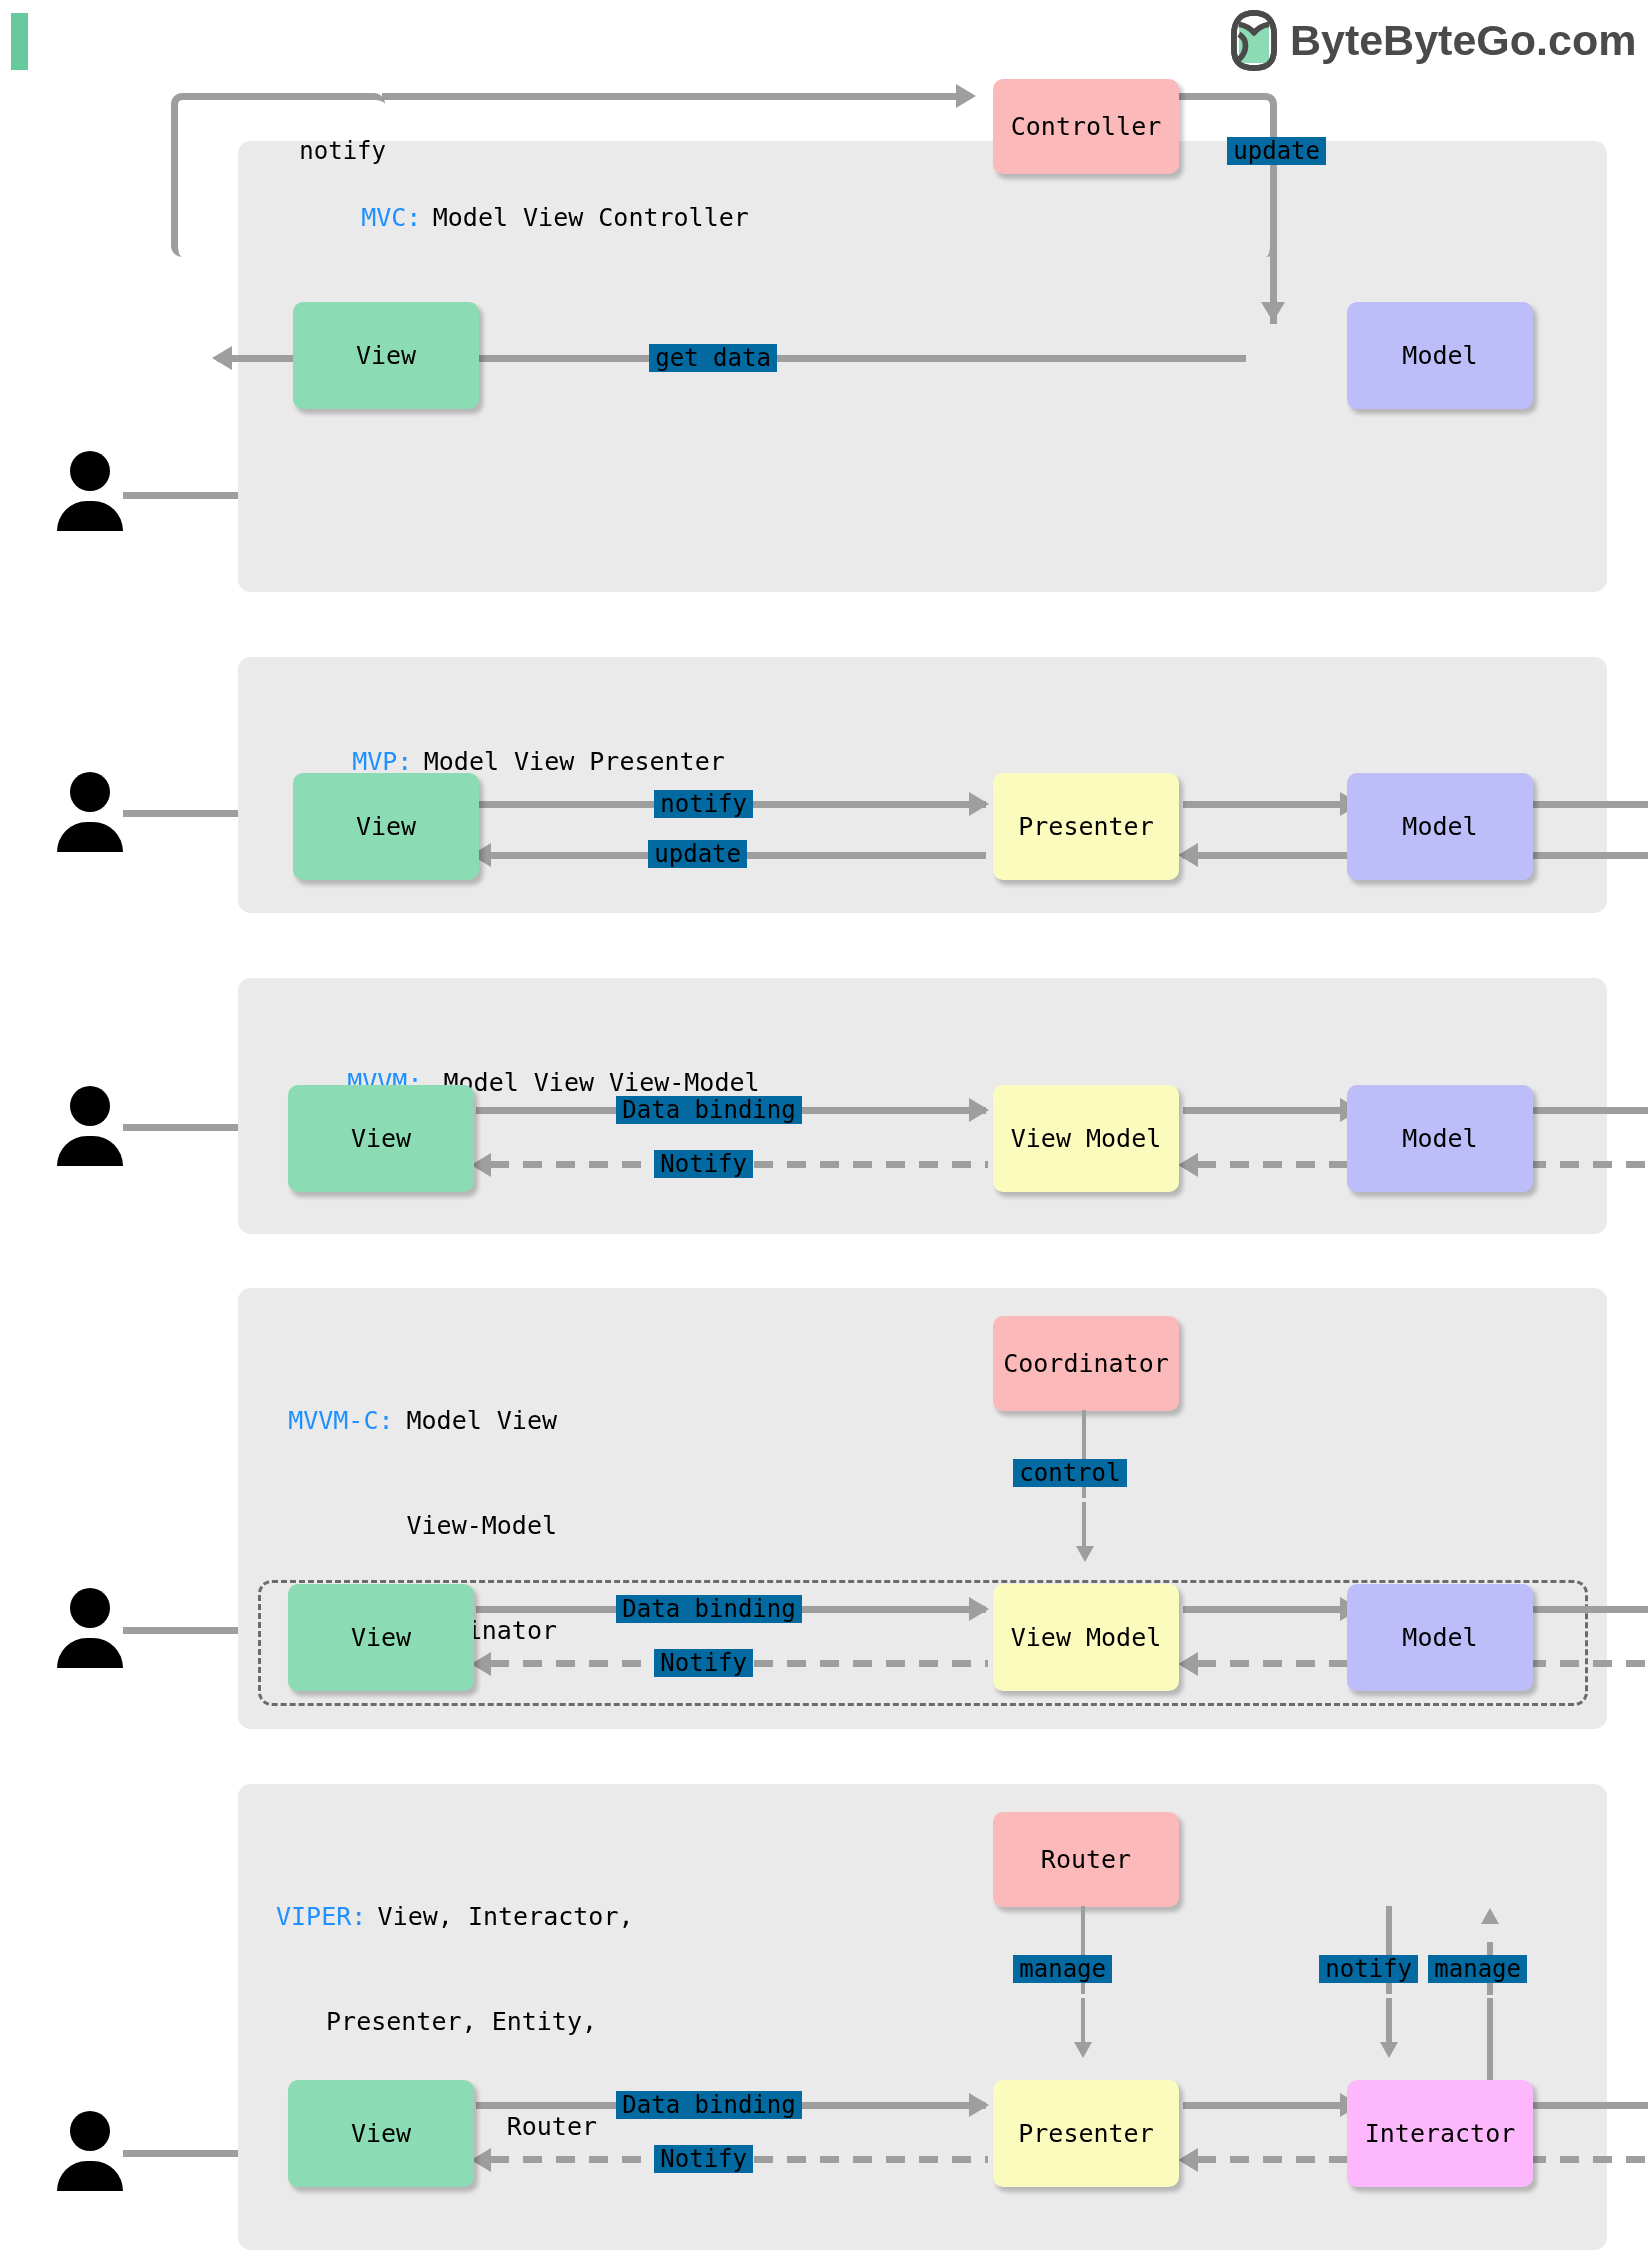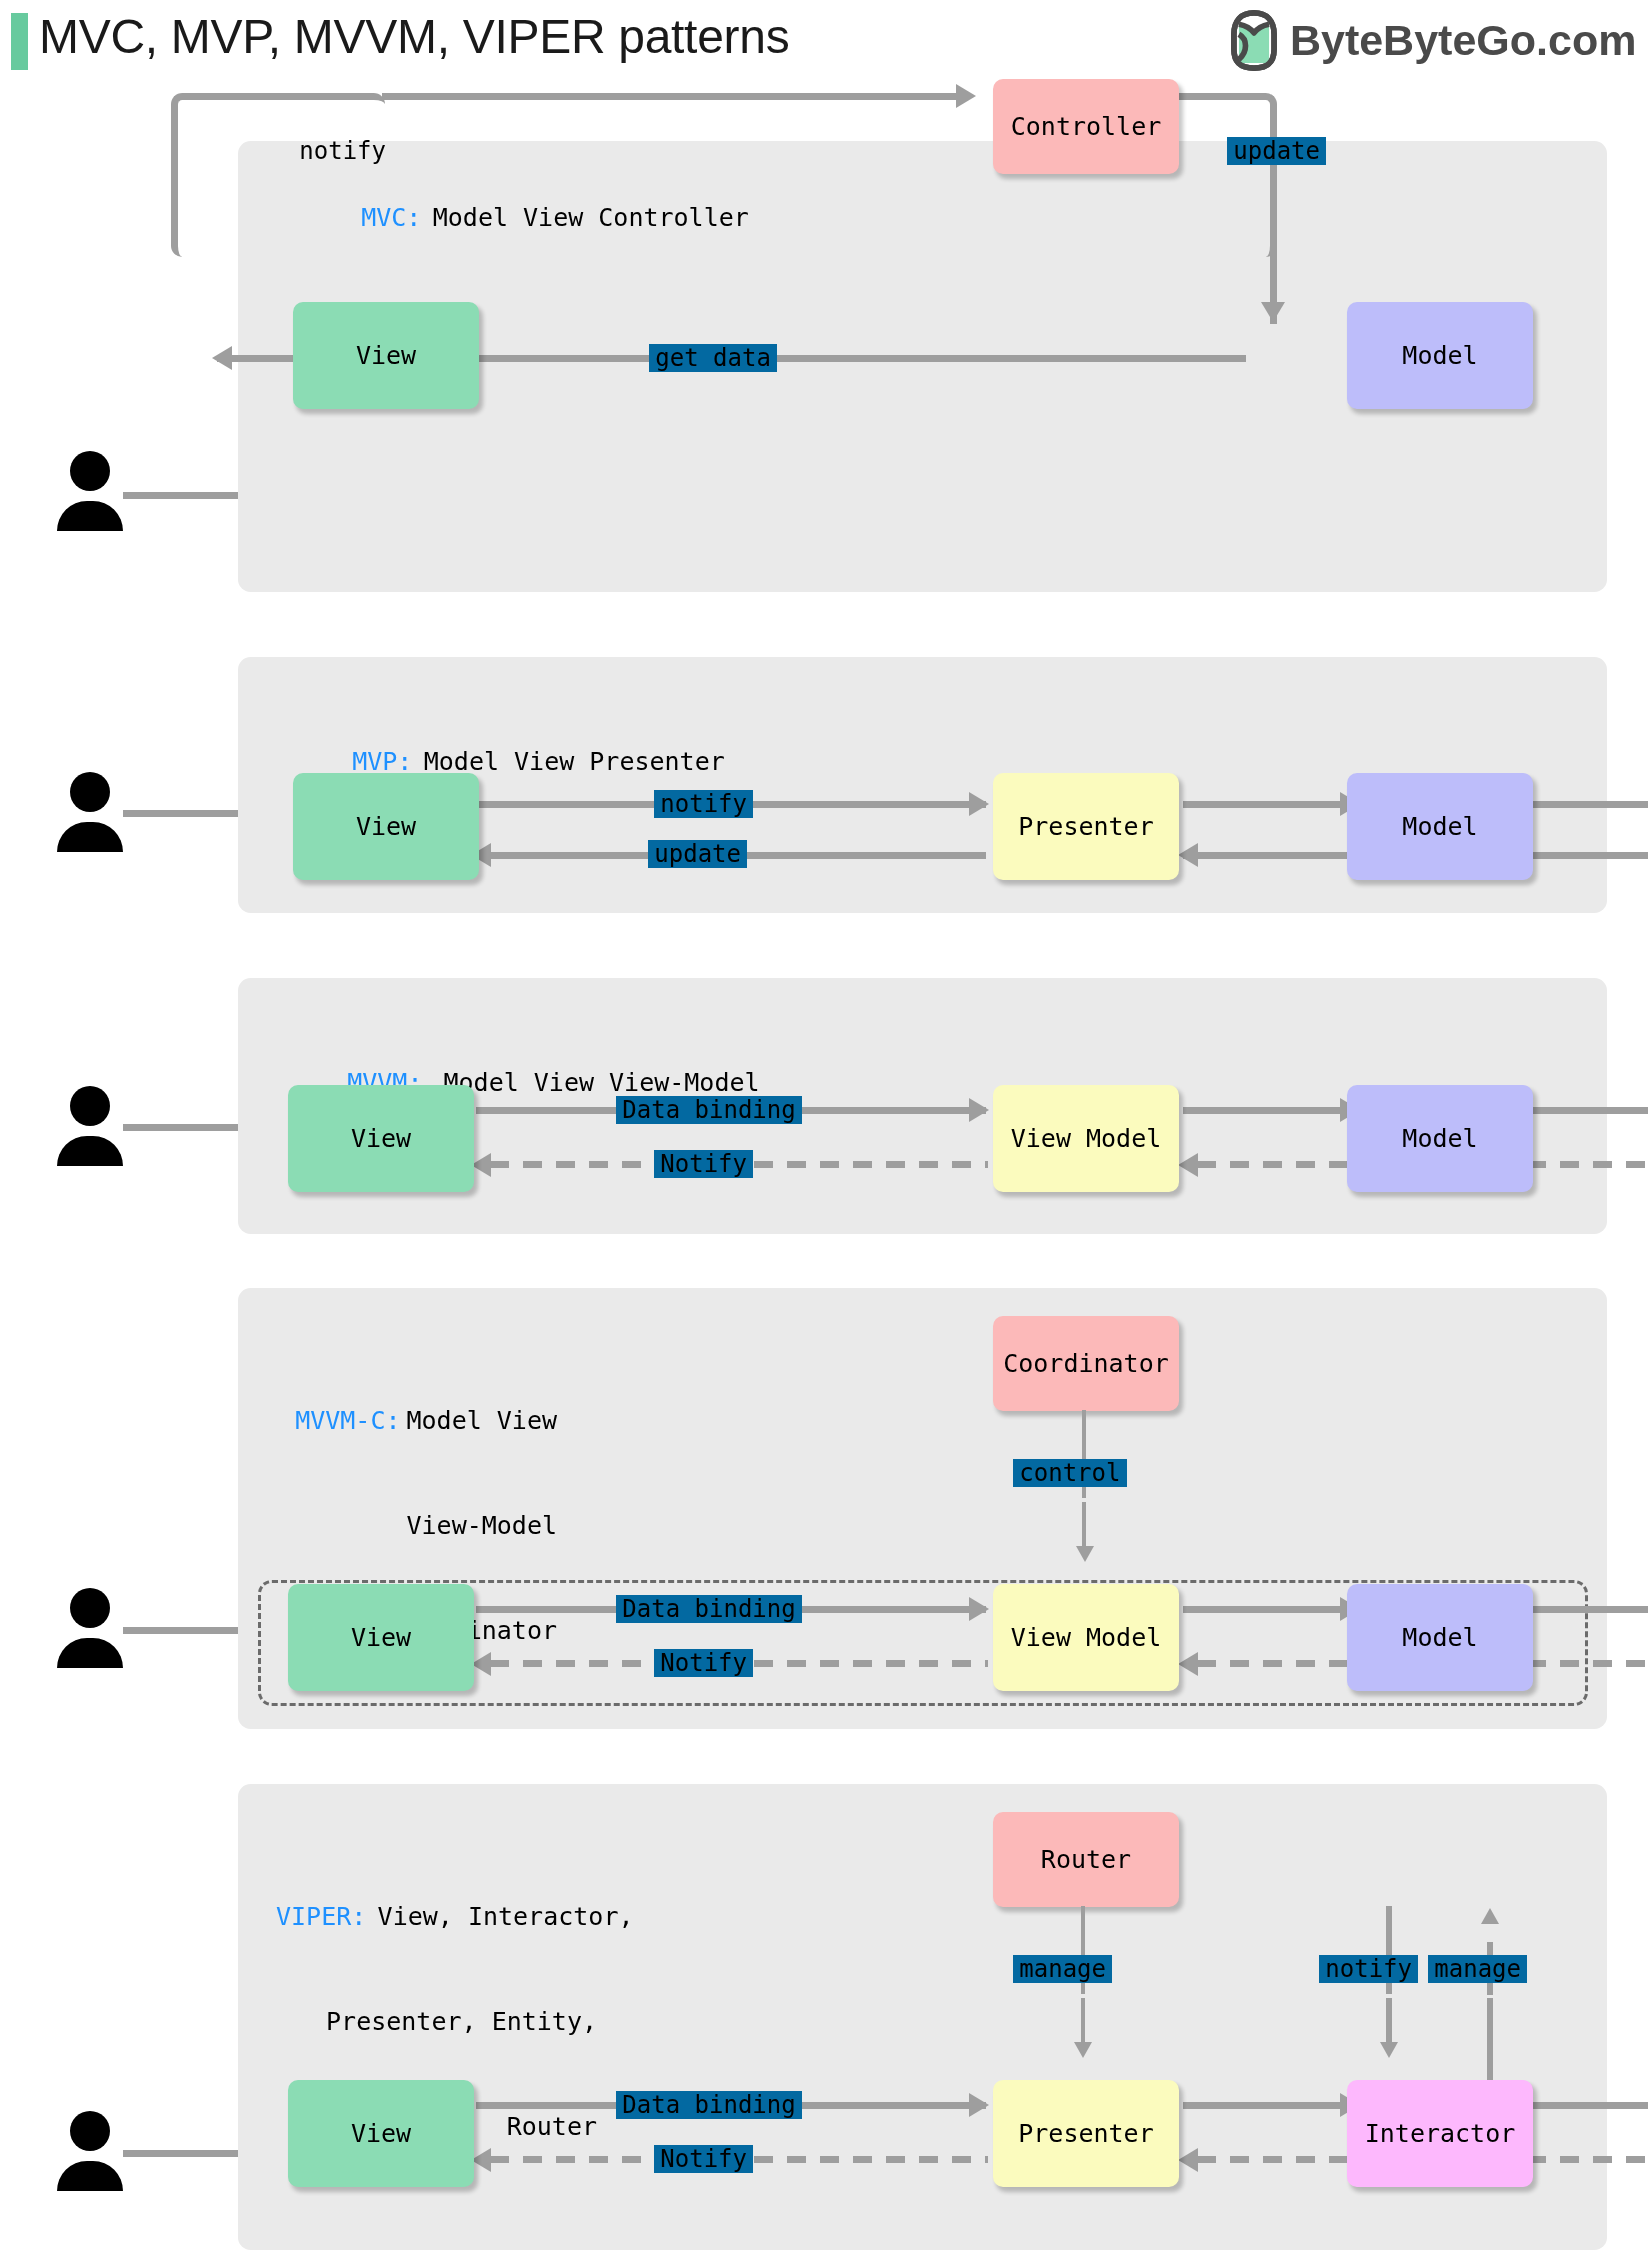"MVC, MVP, MVVM, VIPER patterns" div.header-title { html: <div>MVC, MVP, MVVM, VIPER patterns</div> -> none }
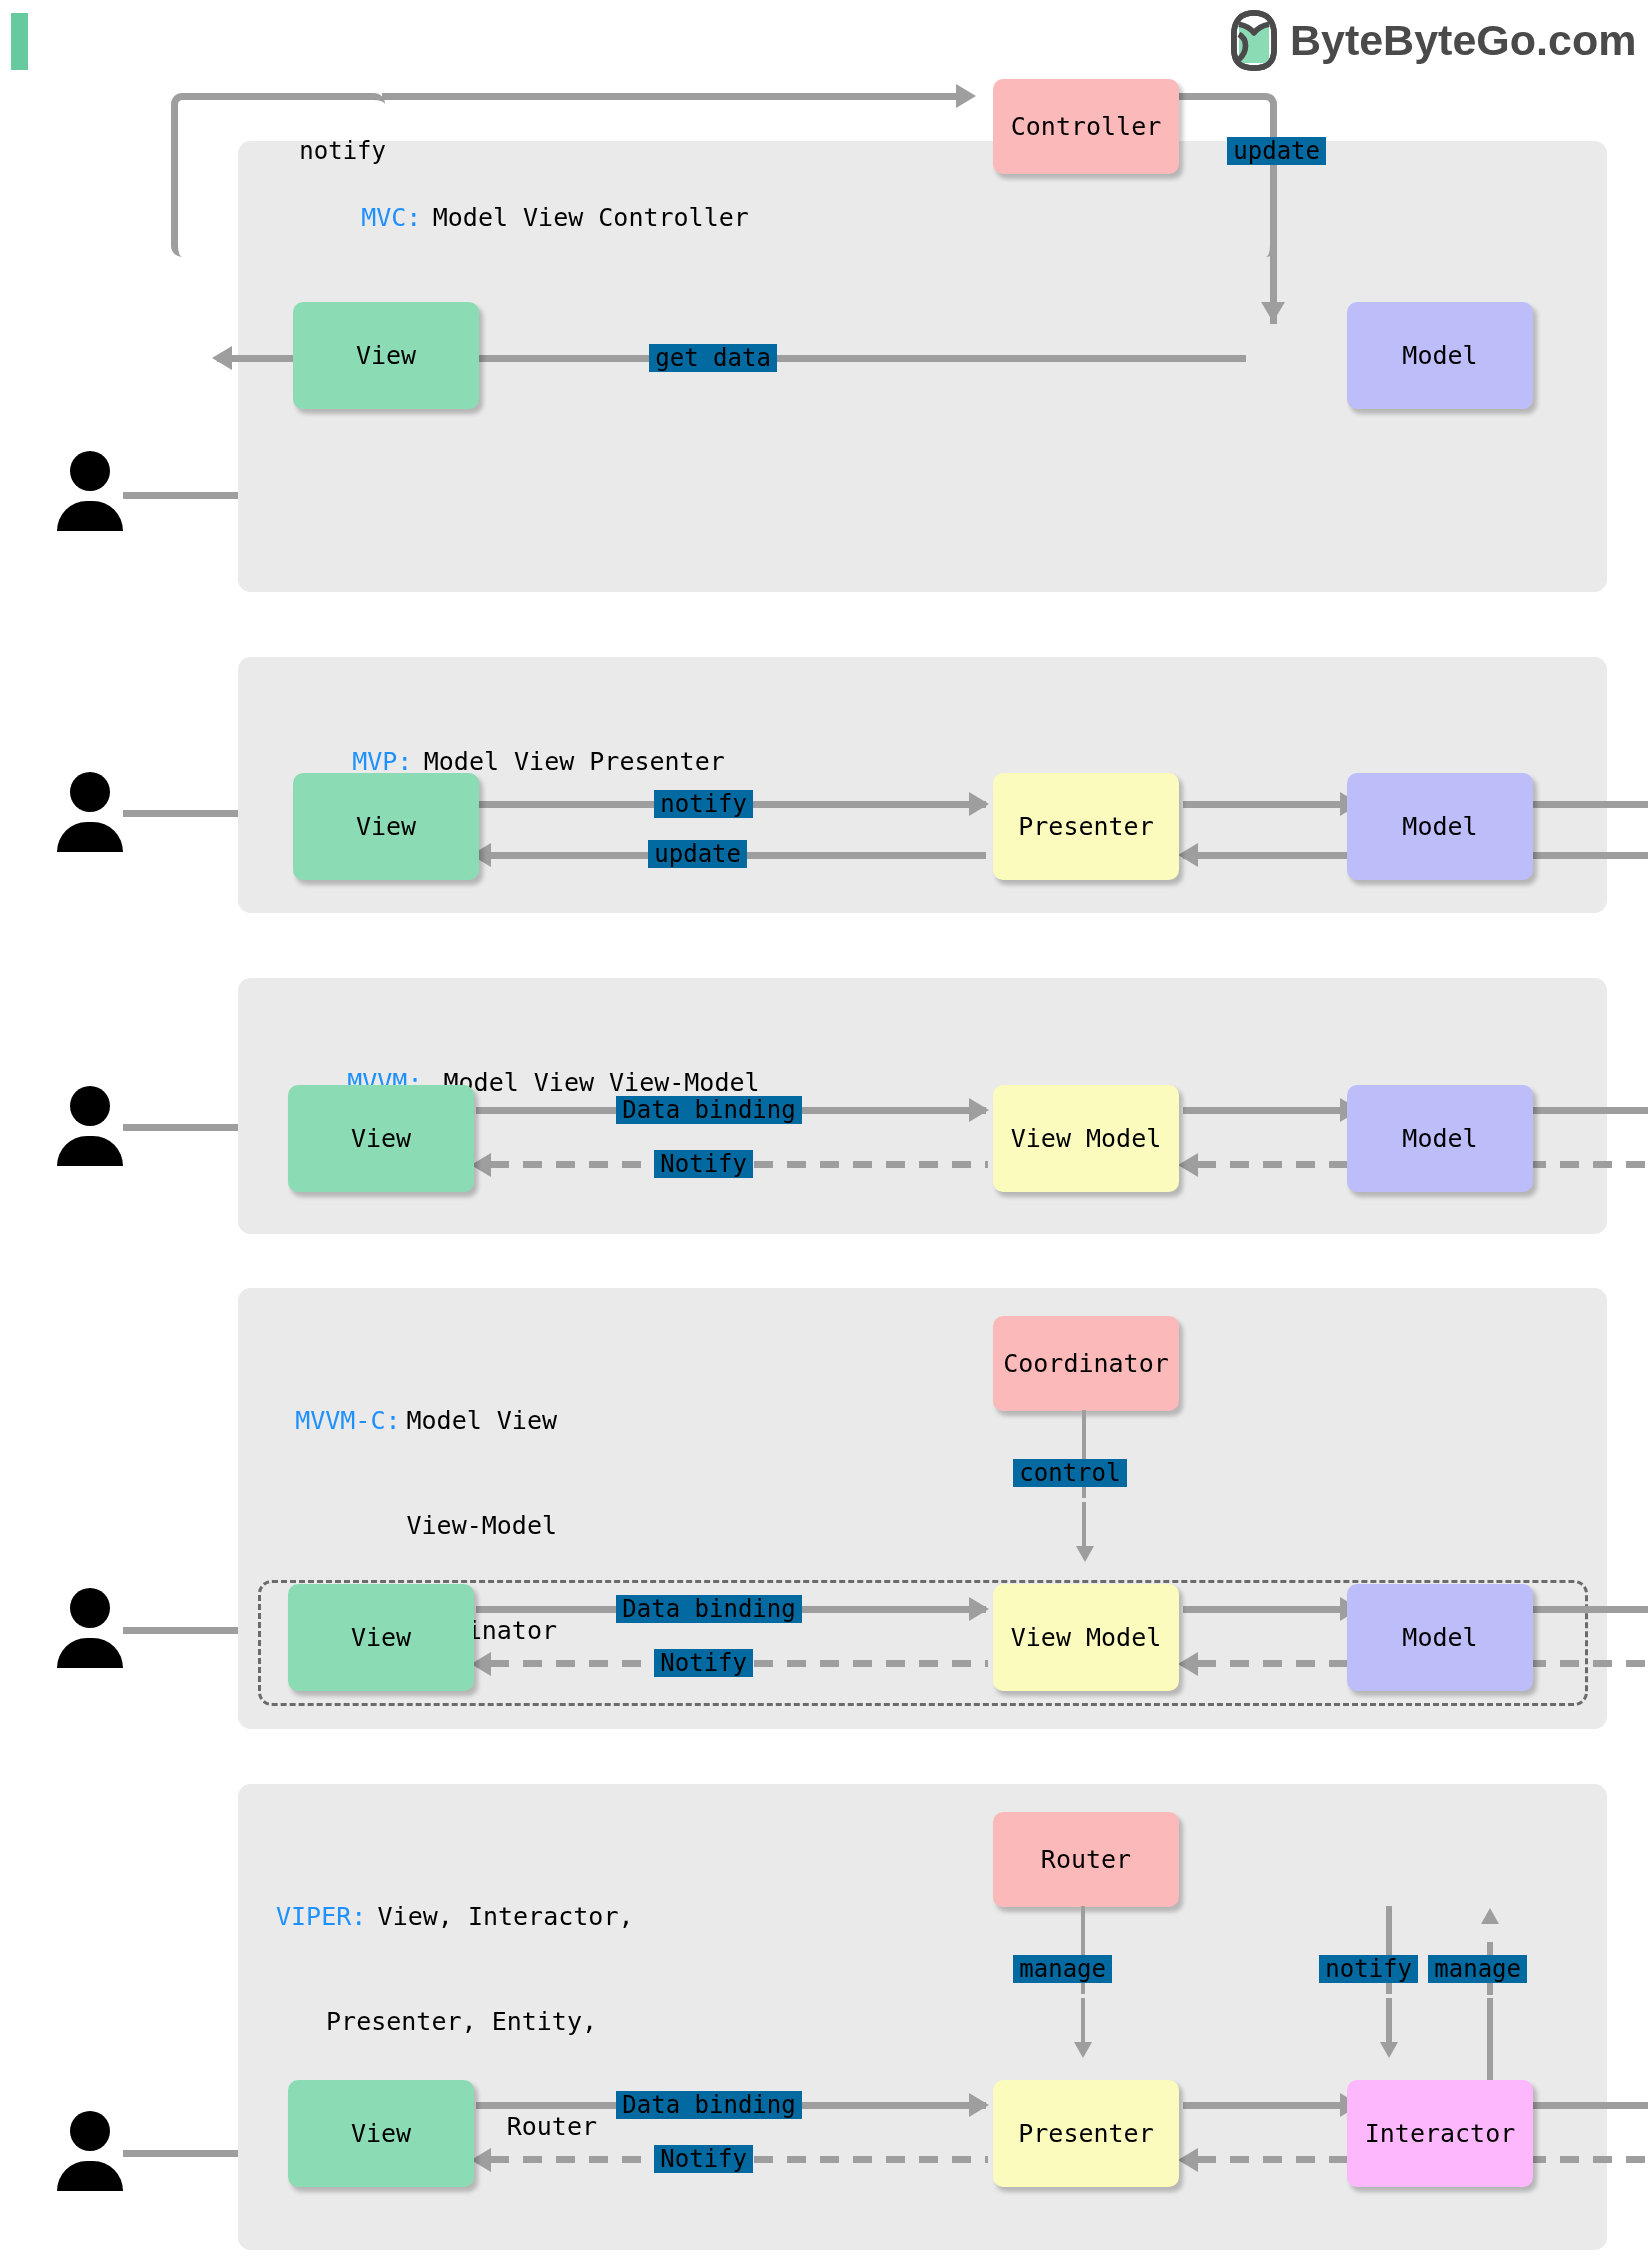"Model View" span { margin-left: 6px -> 13px }
